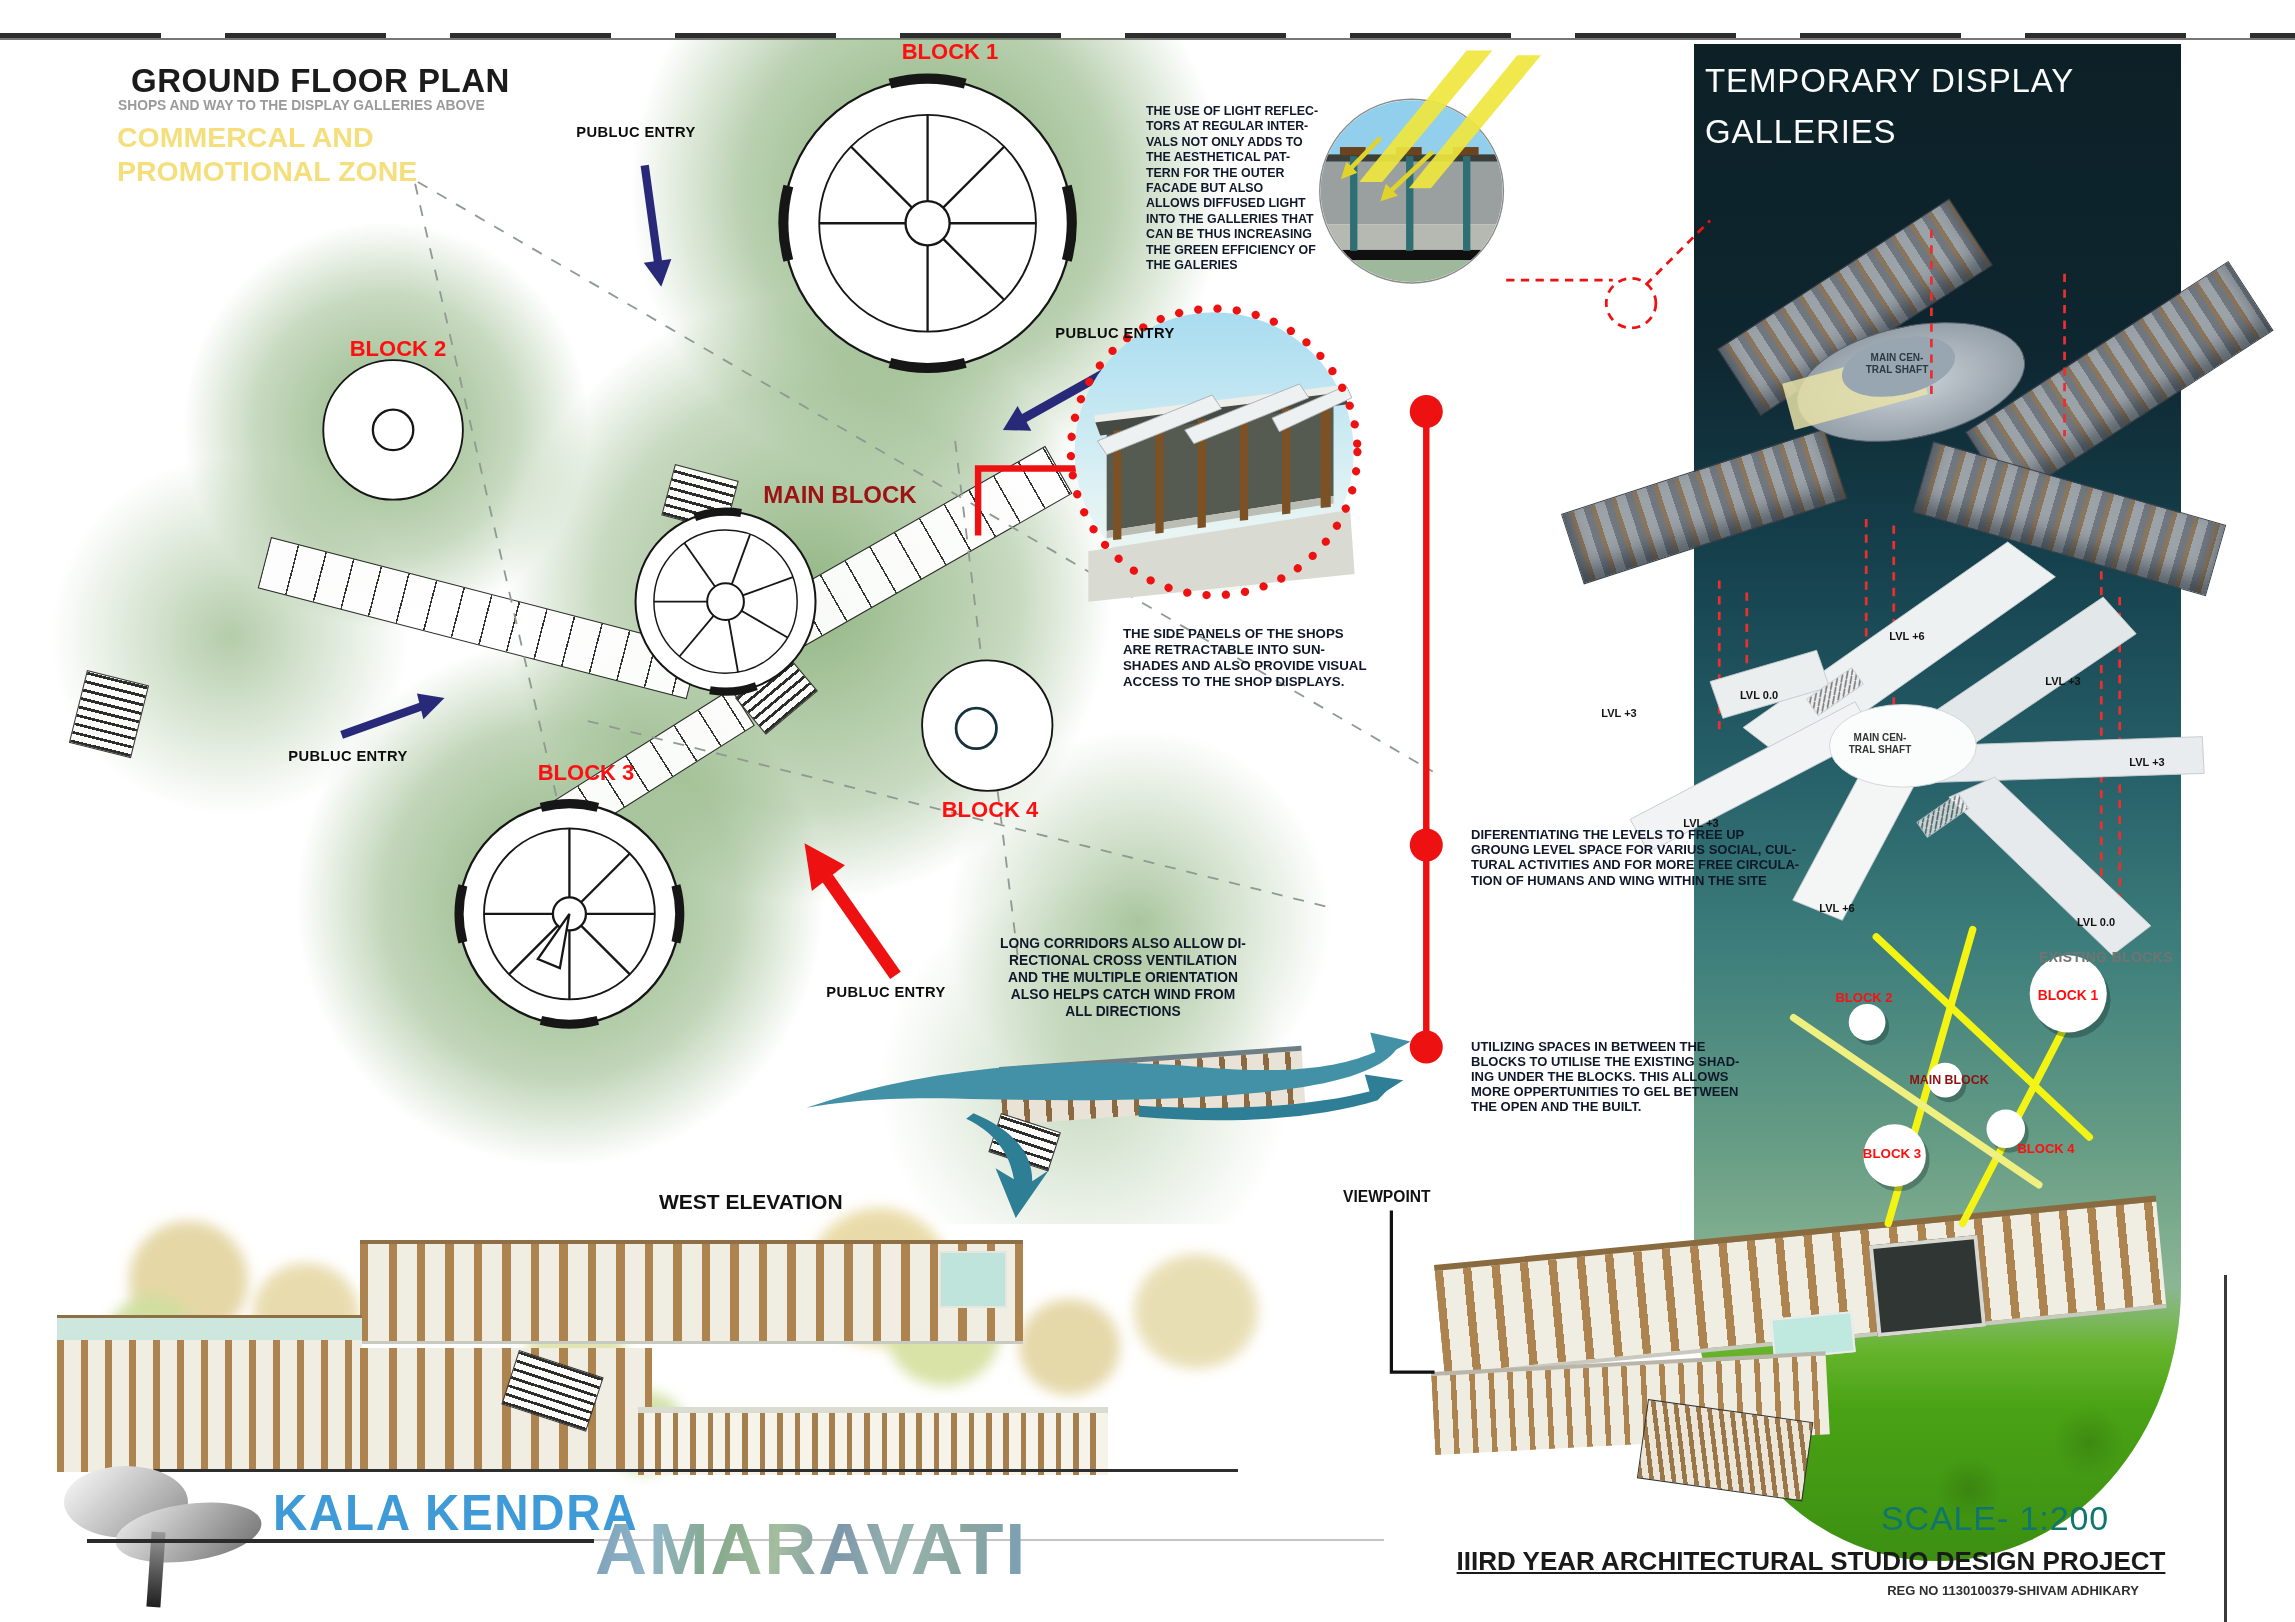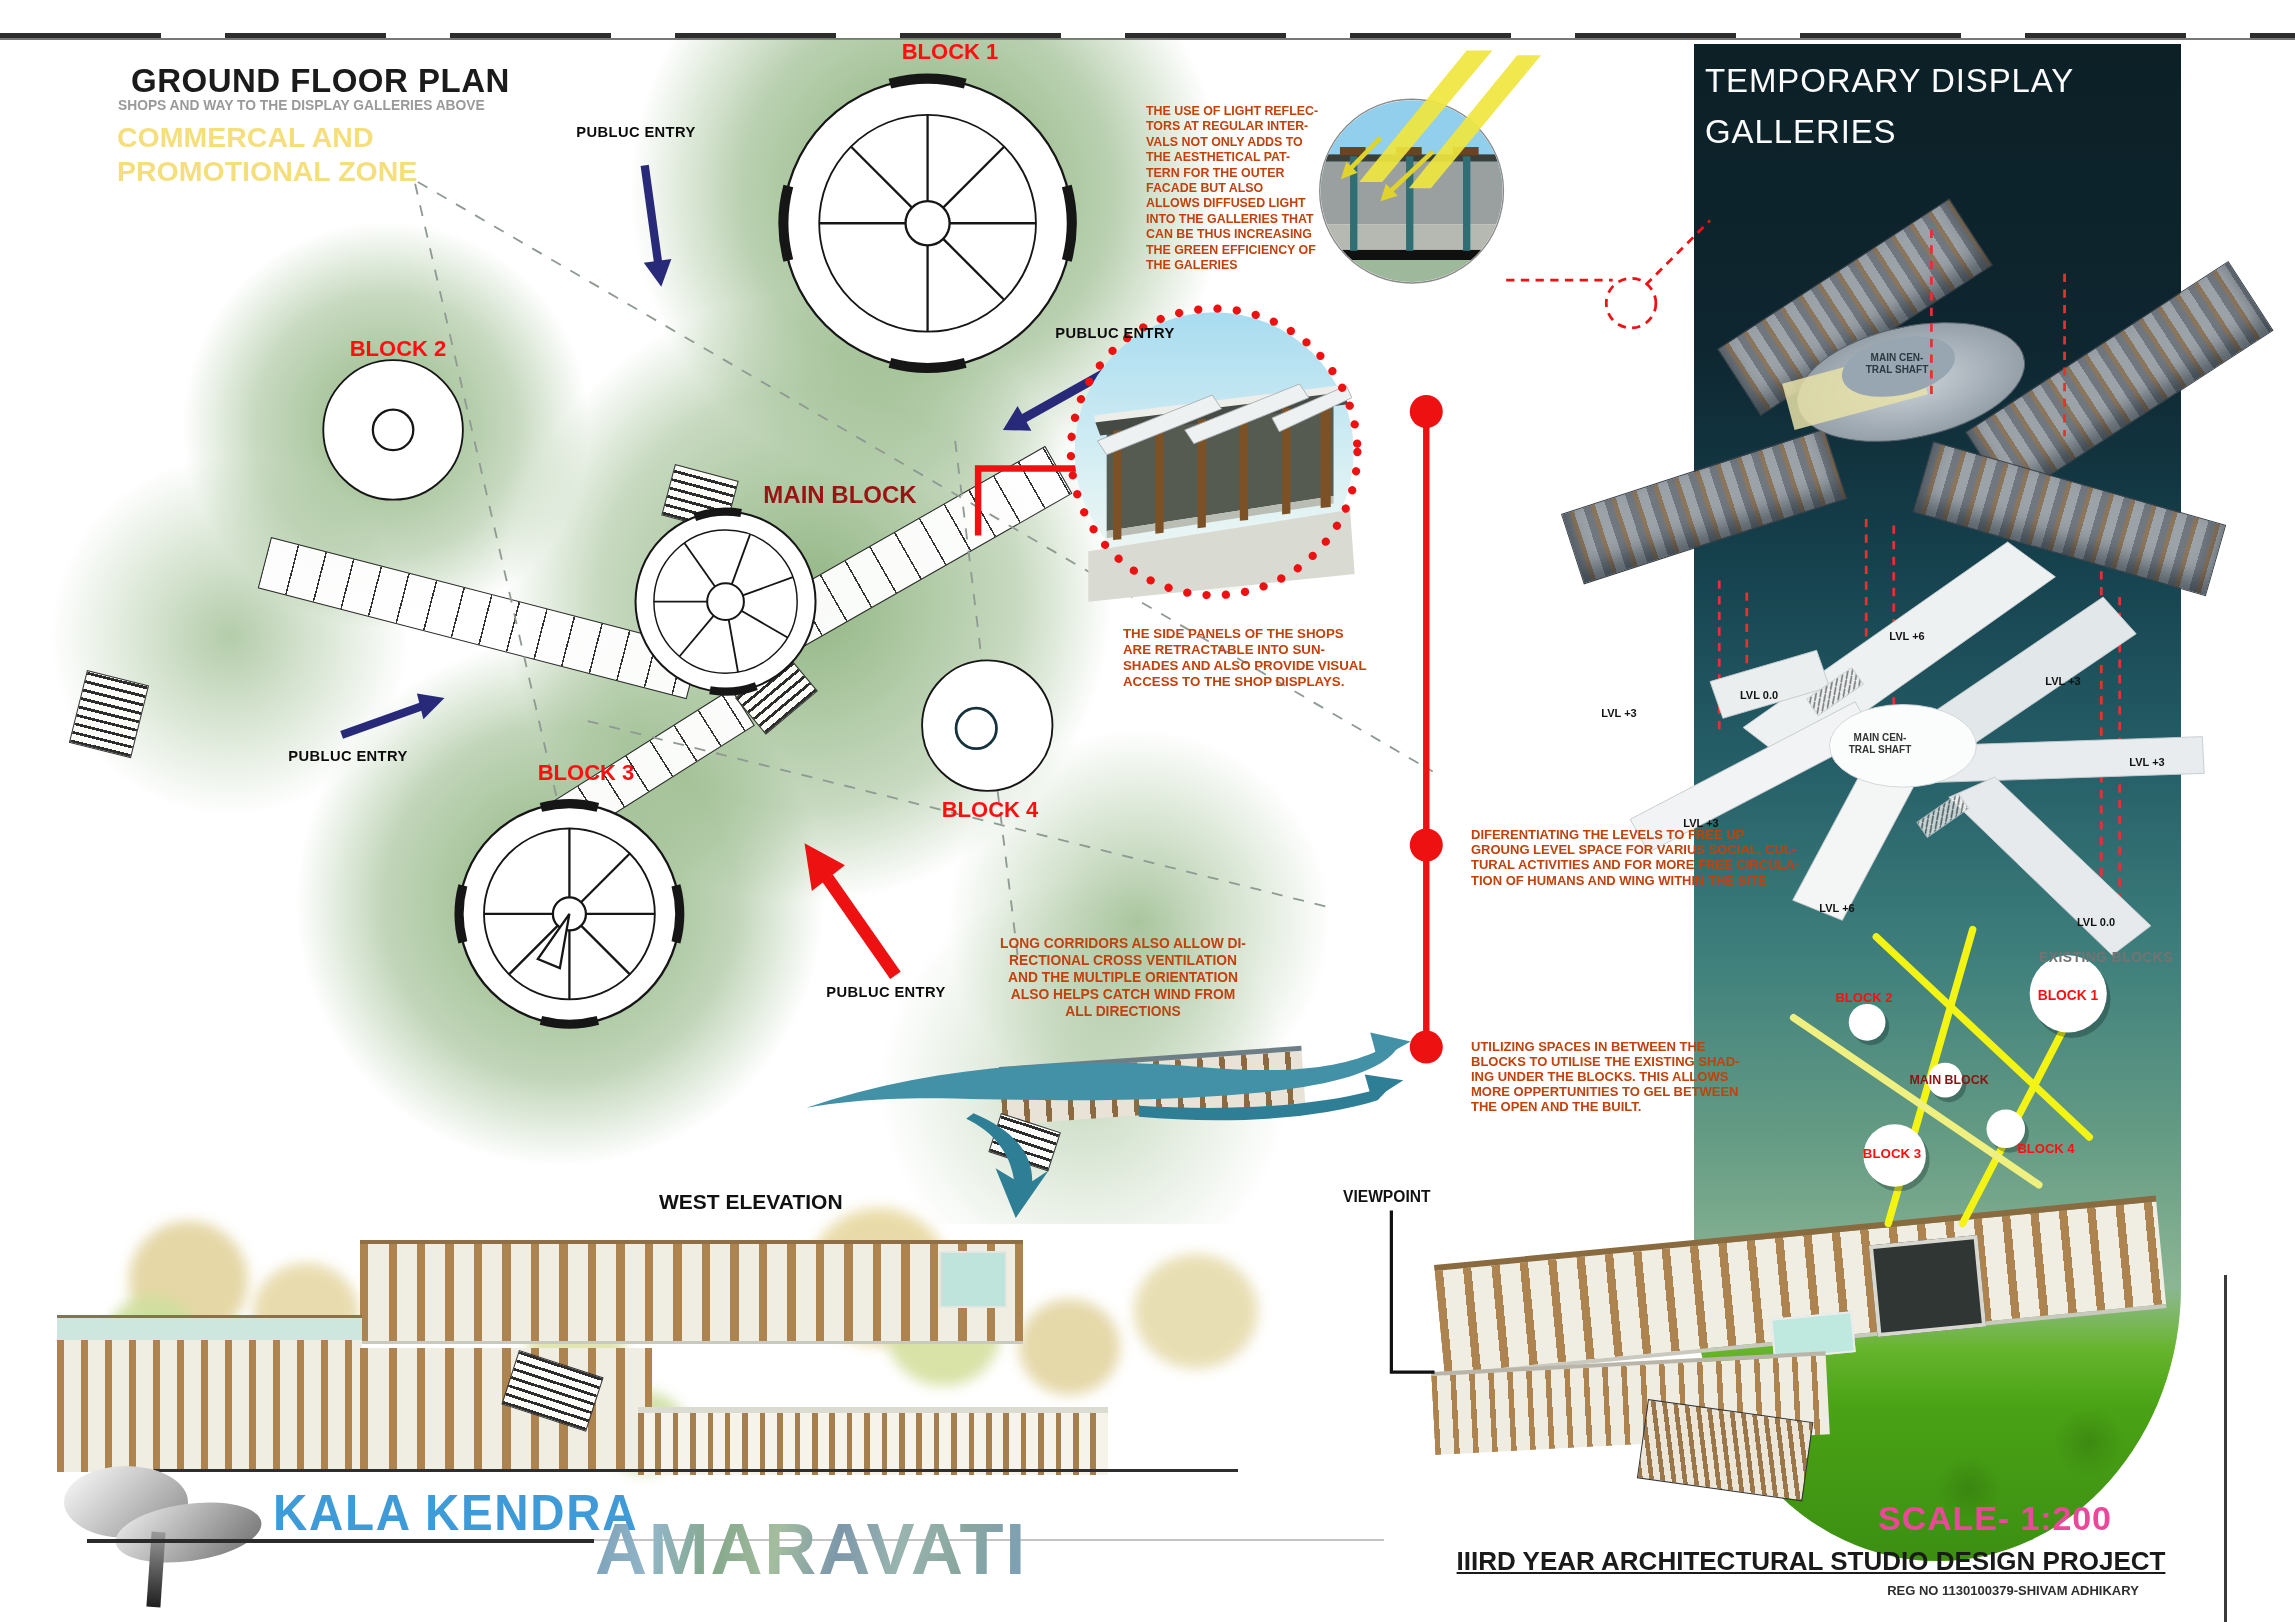"THE USE OF LIGHT REFLEC-" .note { color: #c2410c -> #0f172a }
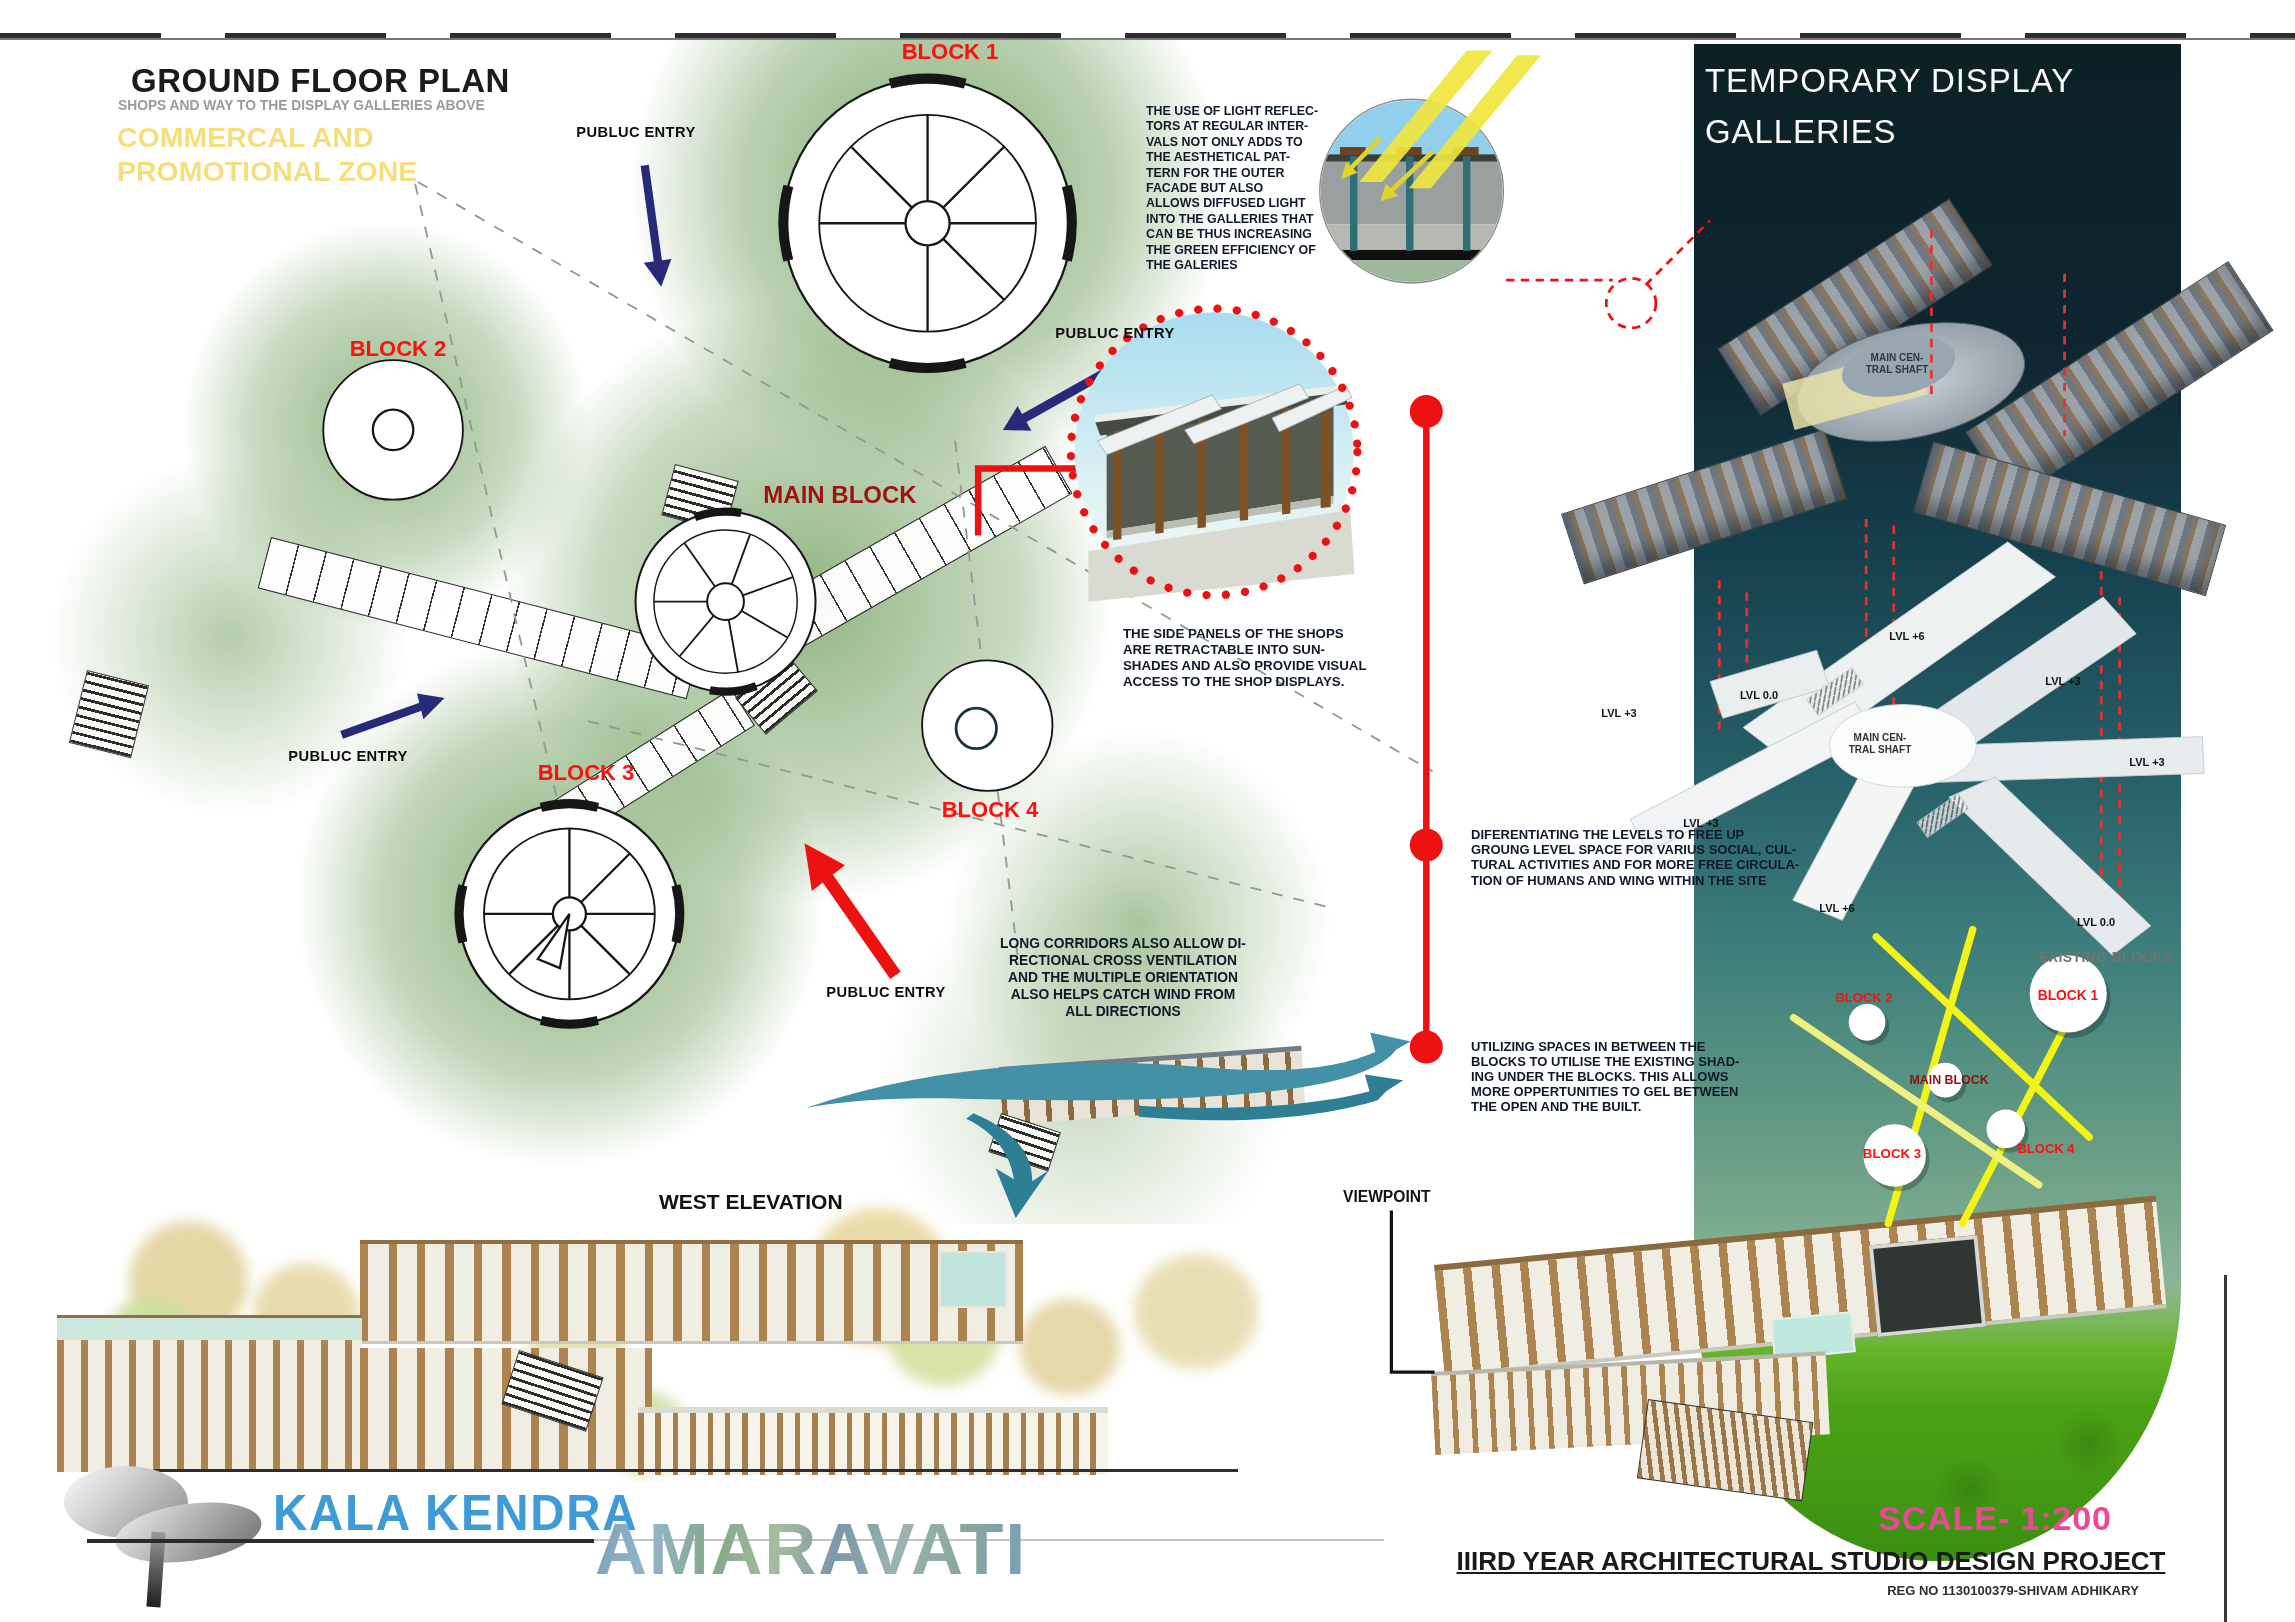"SCALE- 1:200" div.abs { color: #ec4899 -> #0f766e; font-weight: bold -> normal }
